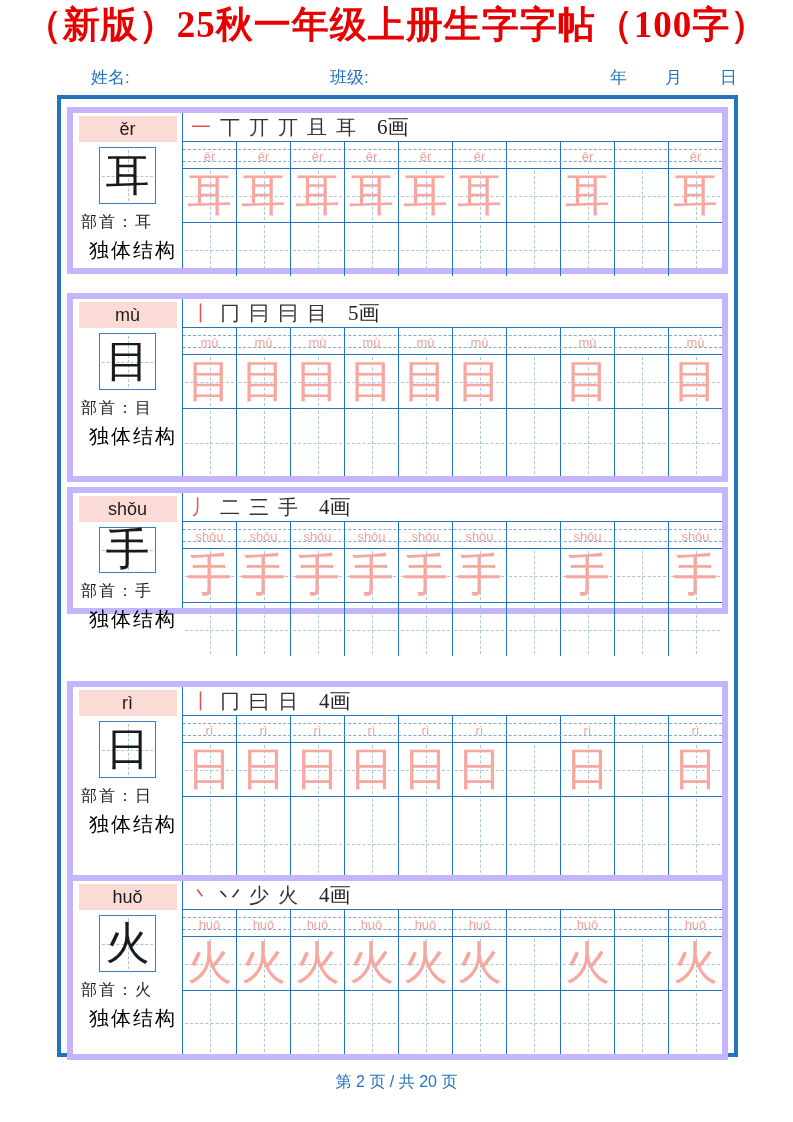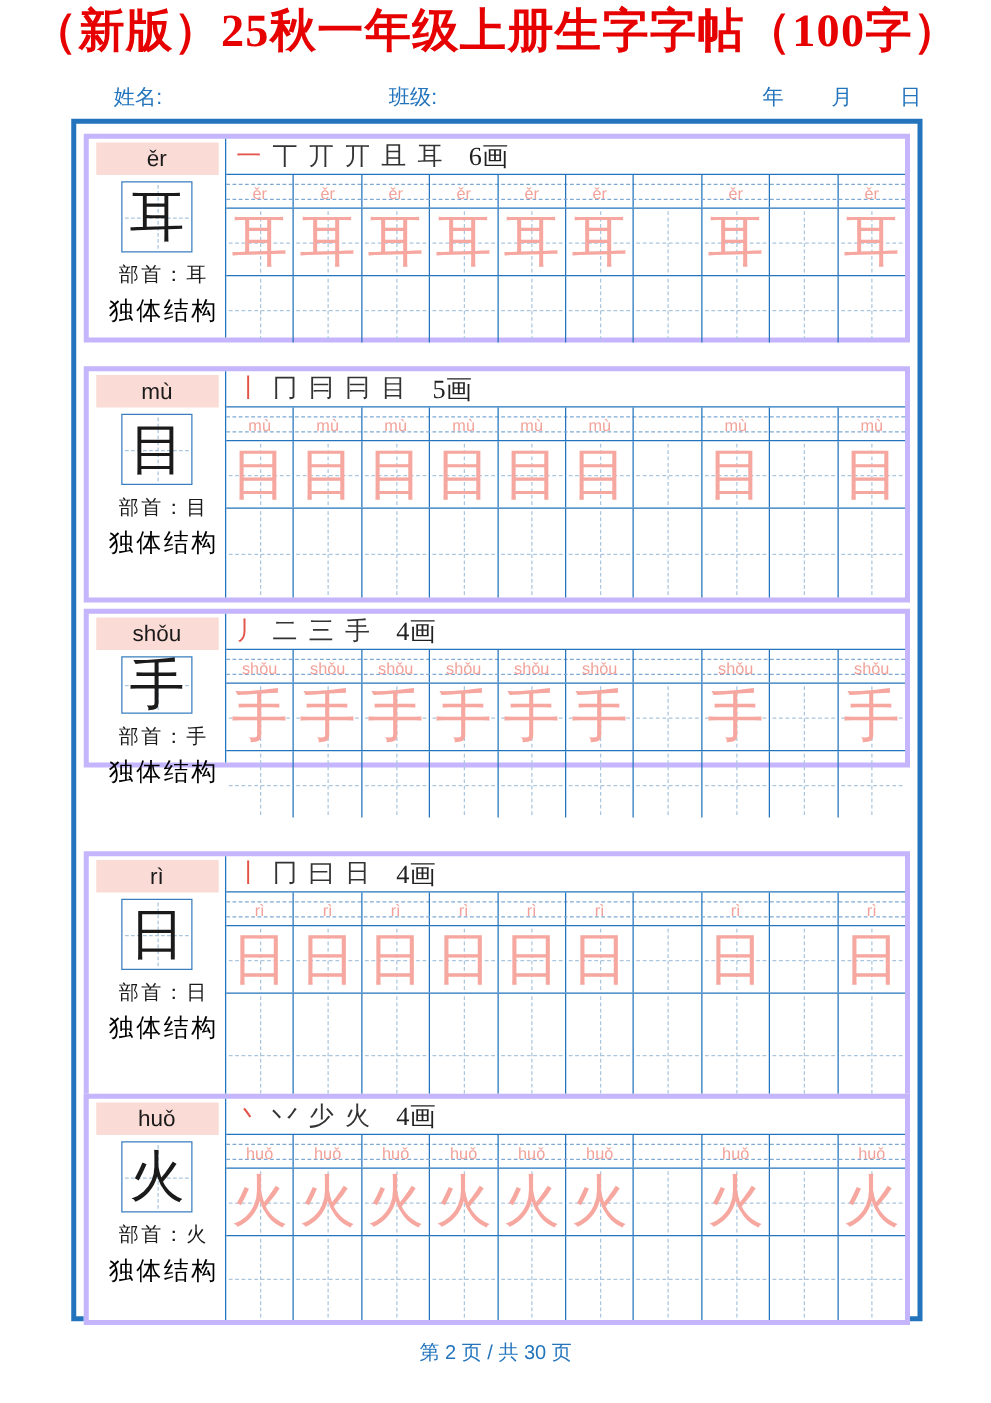"班级:" .h-class { left: 254px -> 273px }
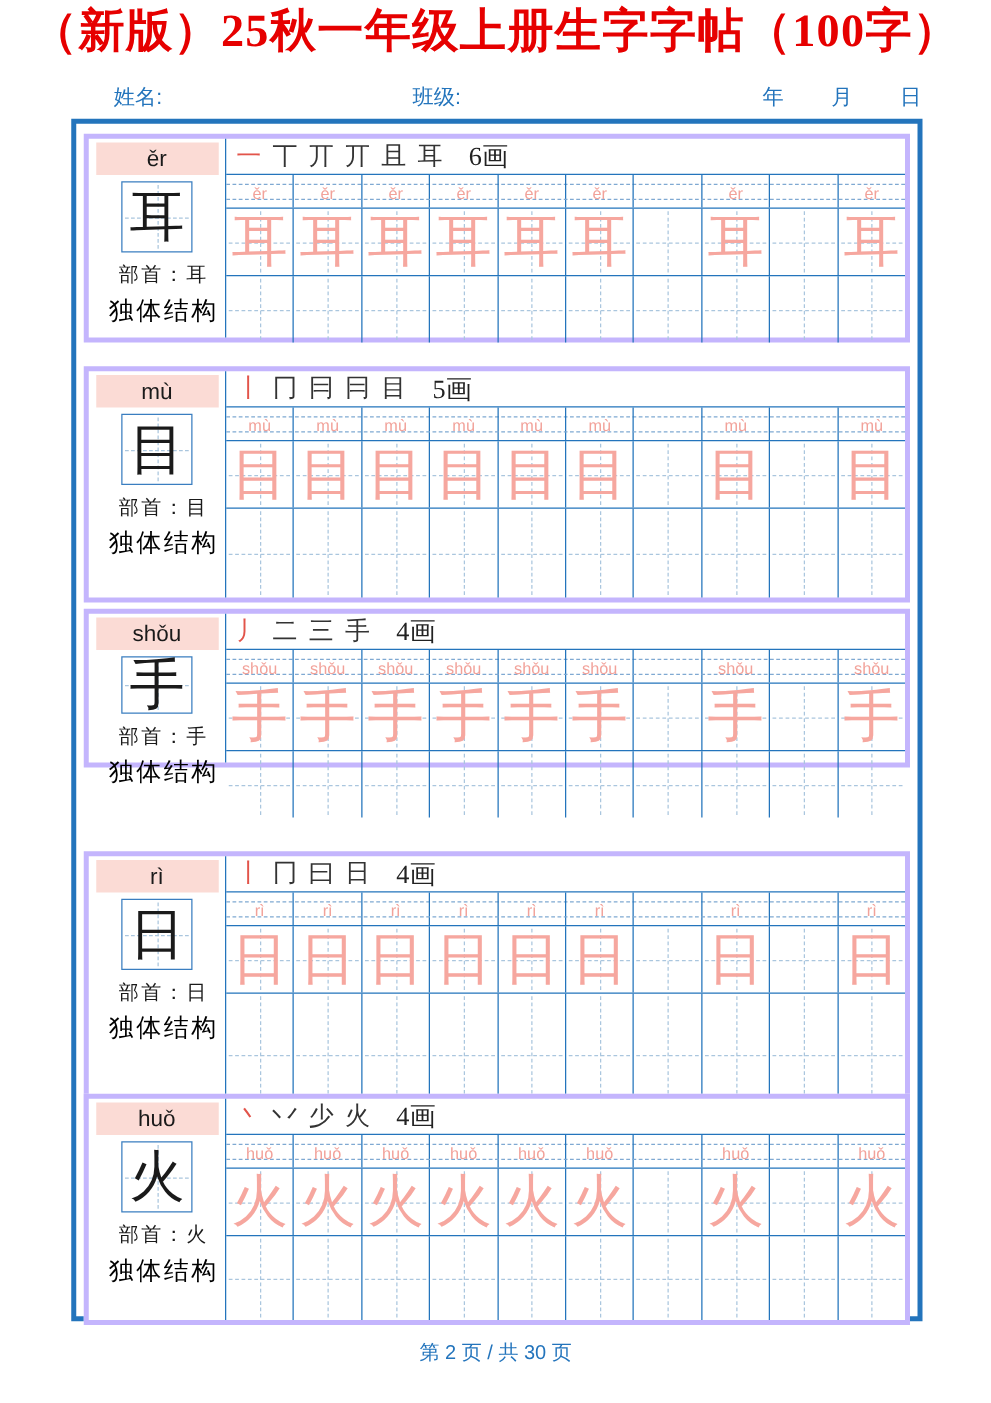"ěr" .section { border: 4px solid #c4b5fd -> 6px solid #c4b5fd }
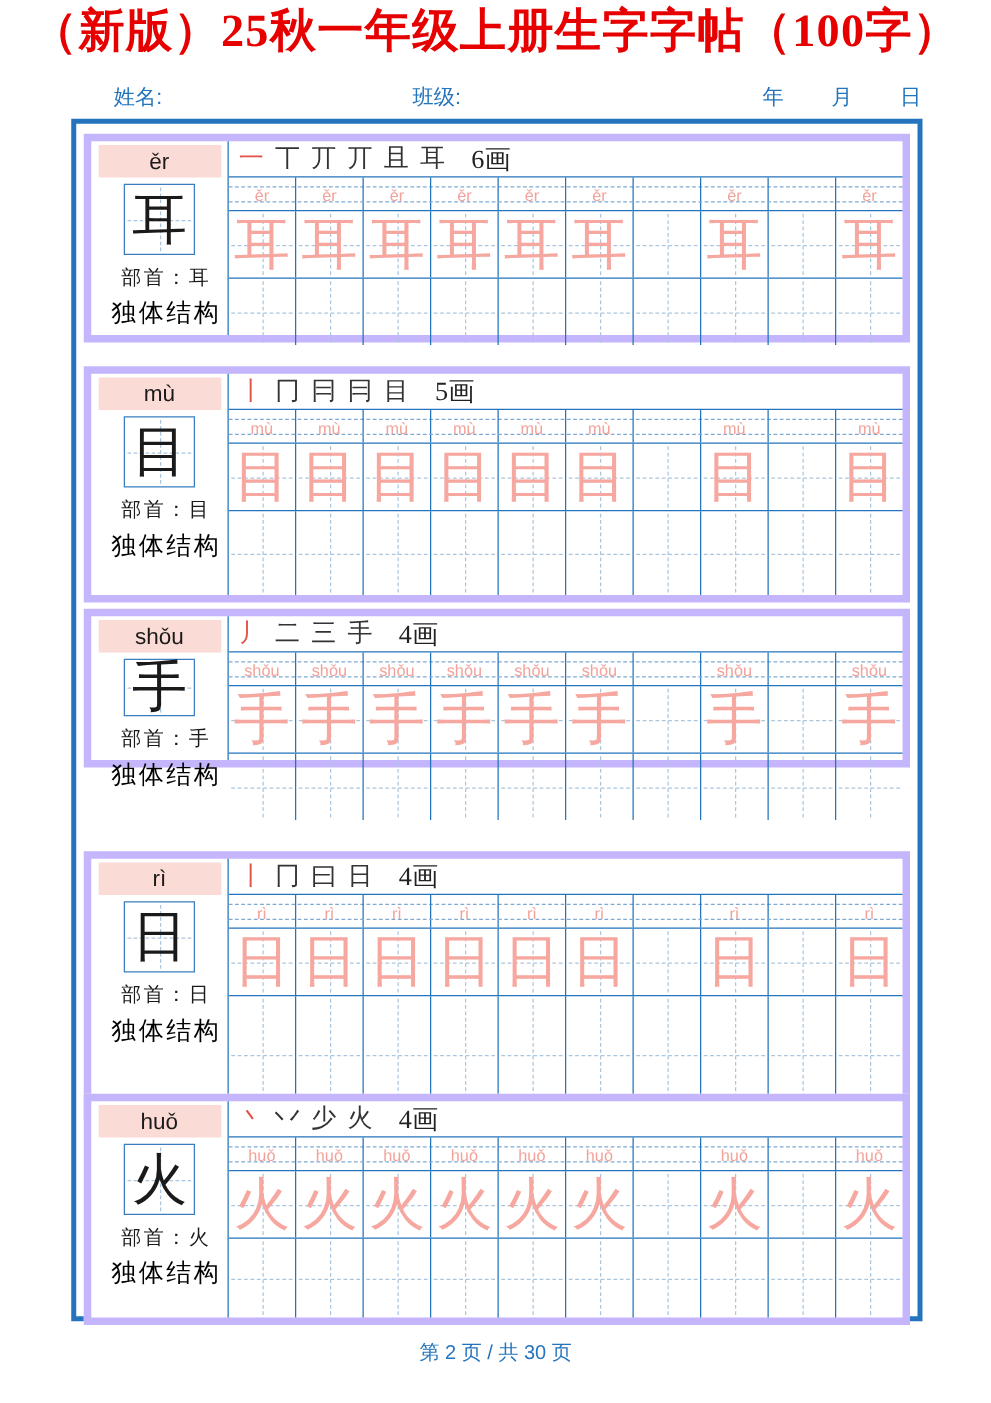"部首：耳" .radical { padding-left: 24px -> 8px }
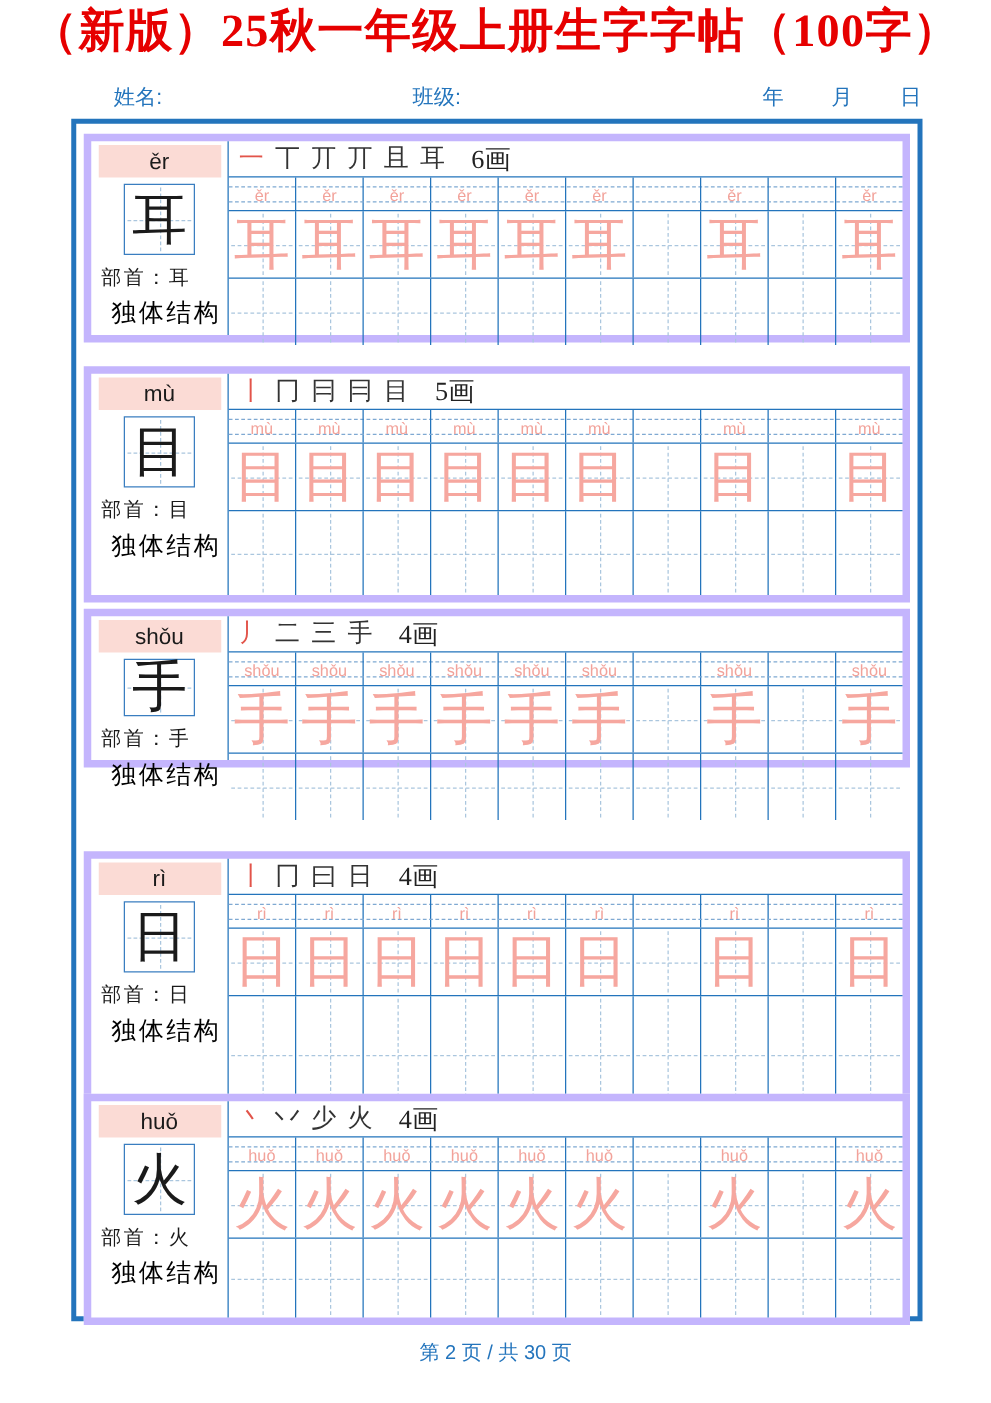"第 2 页 / 共" div.page-footer { text: 30 -> 20 }
